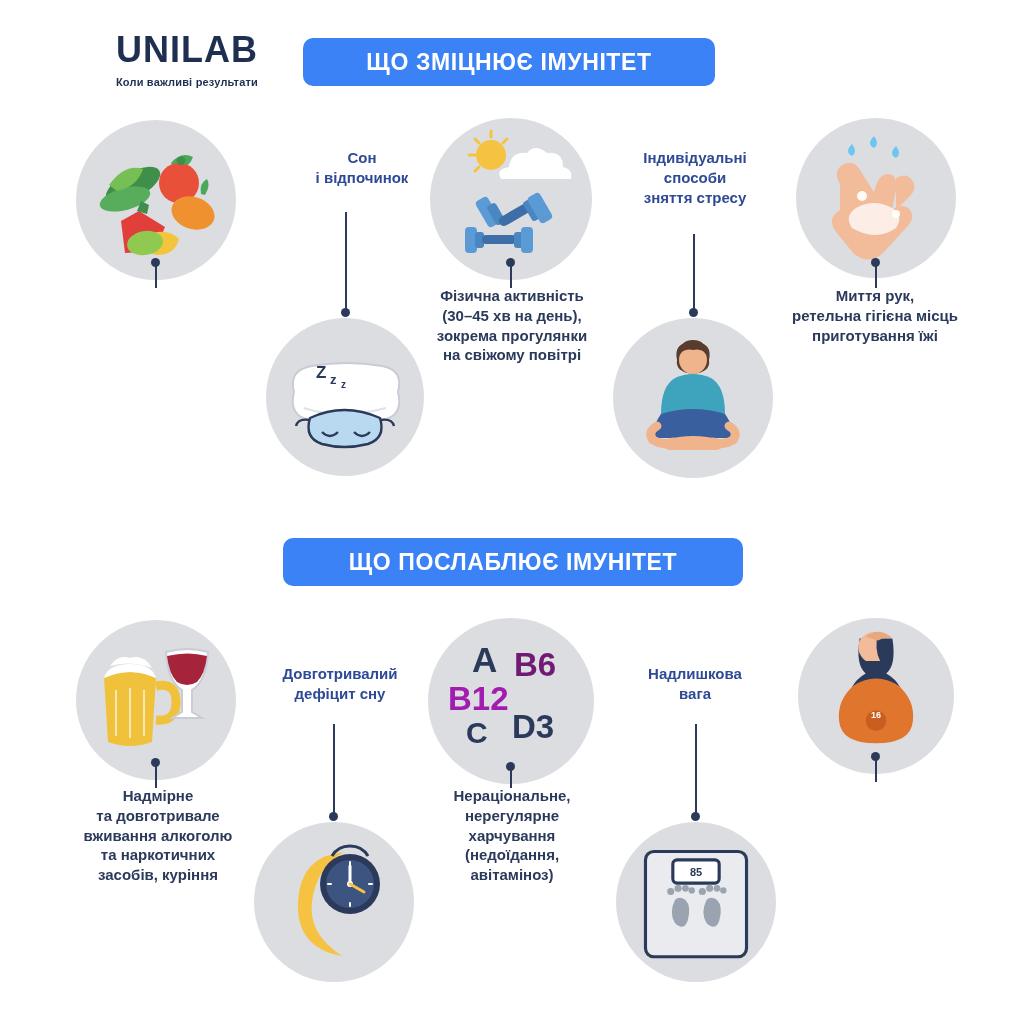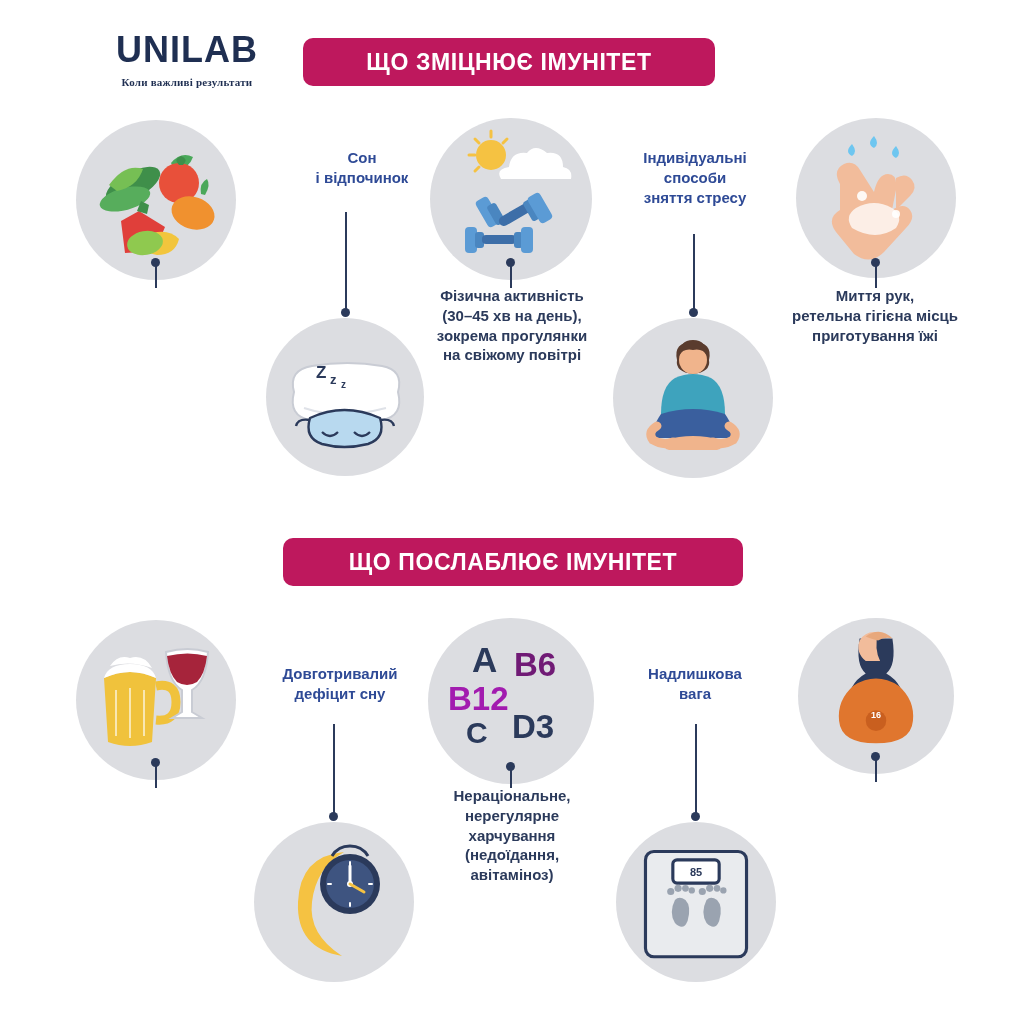"ЩО ЗМІЦНЮЄ ІМУНІТЕТ" .banner { background: #be185d -> #3b82f6 }
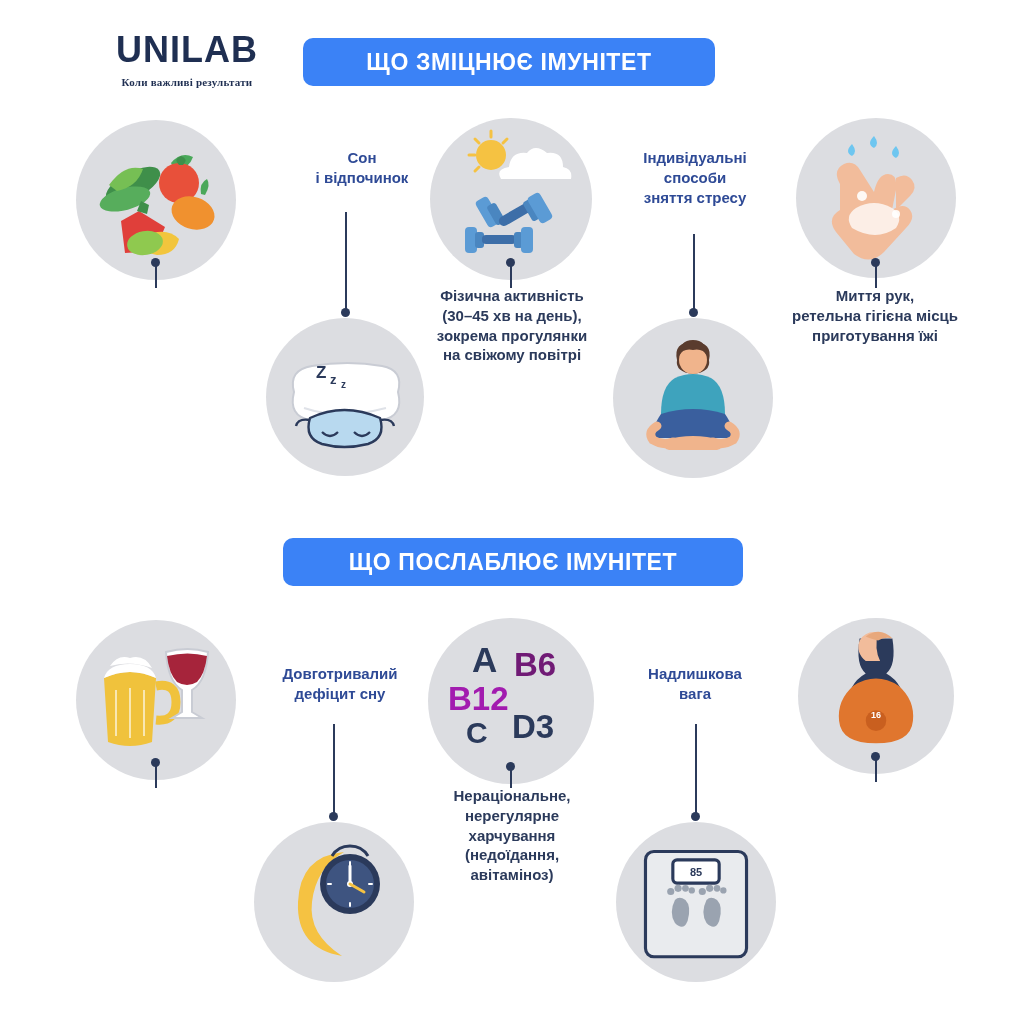"Коли важливі результати" .logo-sub { font-family: Liberation Serif, serif -> none }
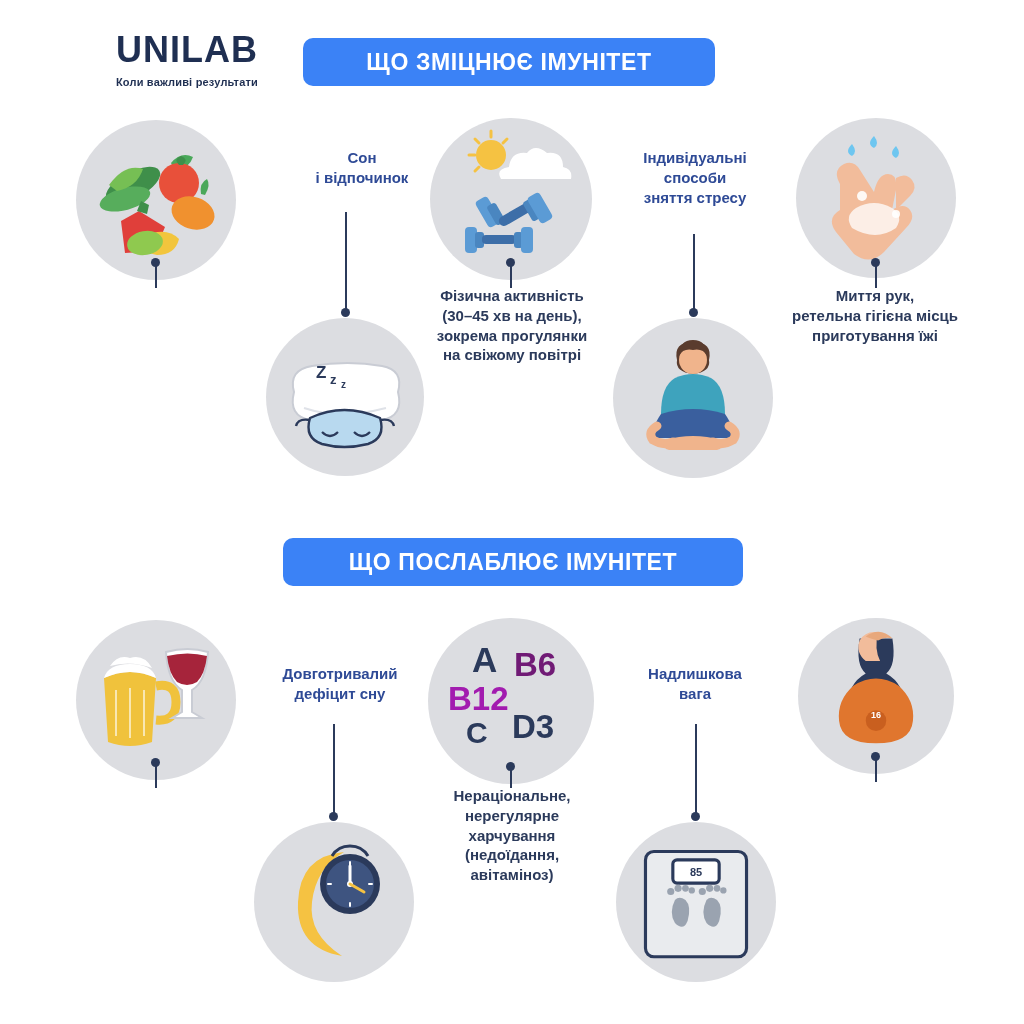"Надмірне" div.label { html: none -> <div>Надмірне<br>та довготривале<br>вживання алкоголю<br>та наркотичних<br>засобів, куріння</div> }
